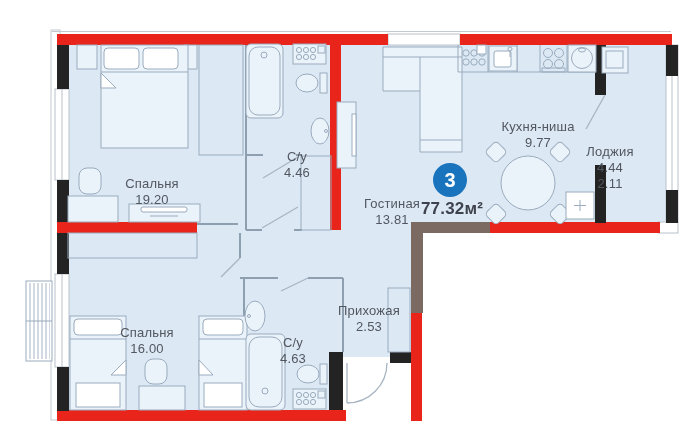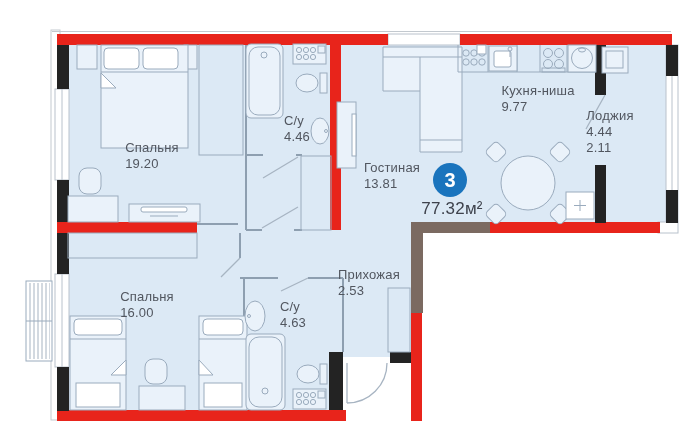"Кухня-ниша" .lbl { margin-top: none -> 36px; text-align: none -> center }
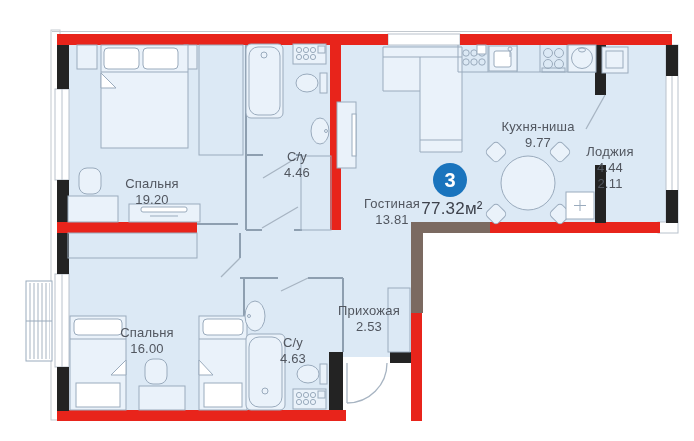"77.32м²" .total { font-weight: normal -> bold }
